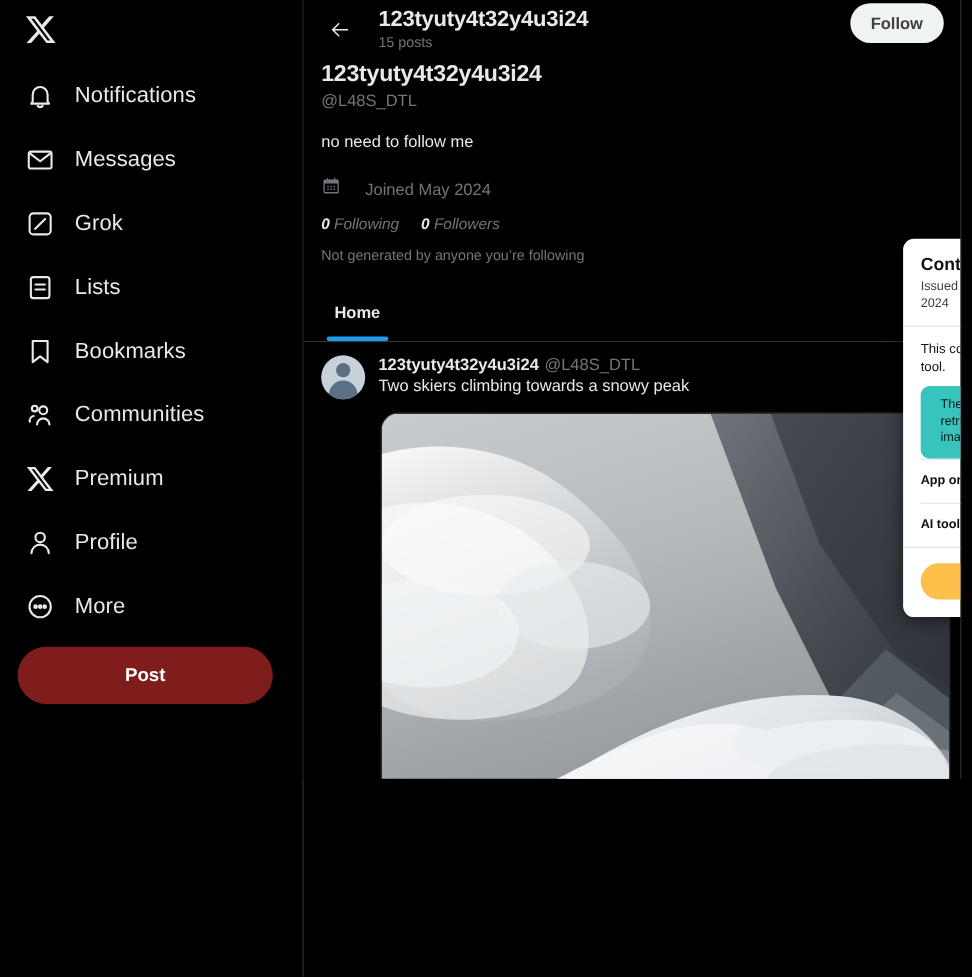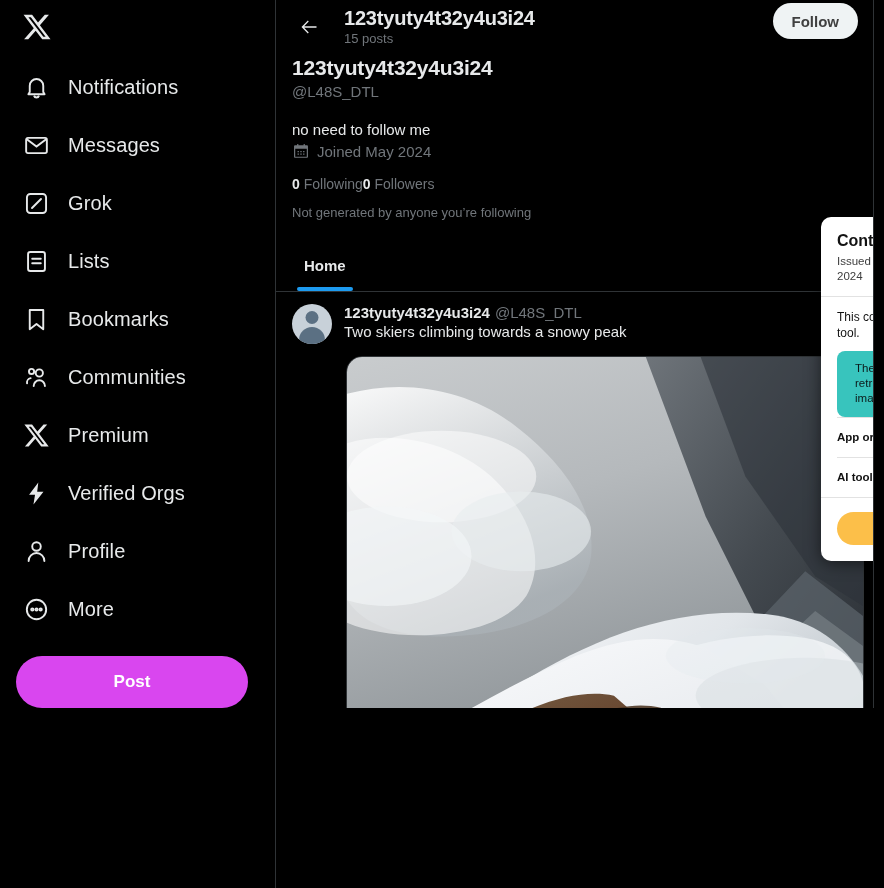"Joined May 2024" #joined-row { align-items: flex-start -> flex-end; gap: 7px -> 22px; margin-top: 2px -> 20px }
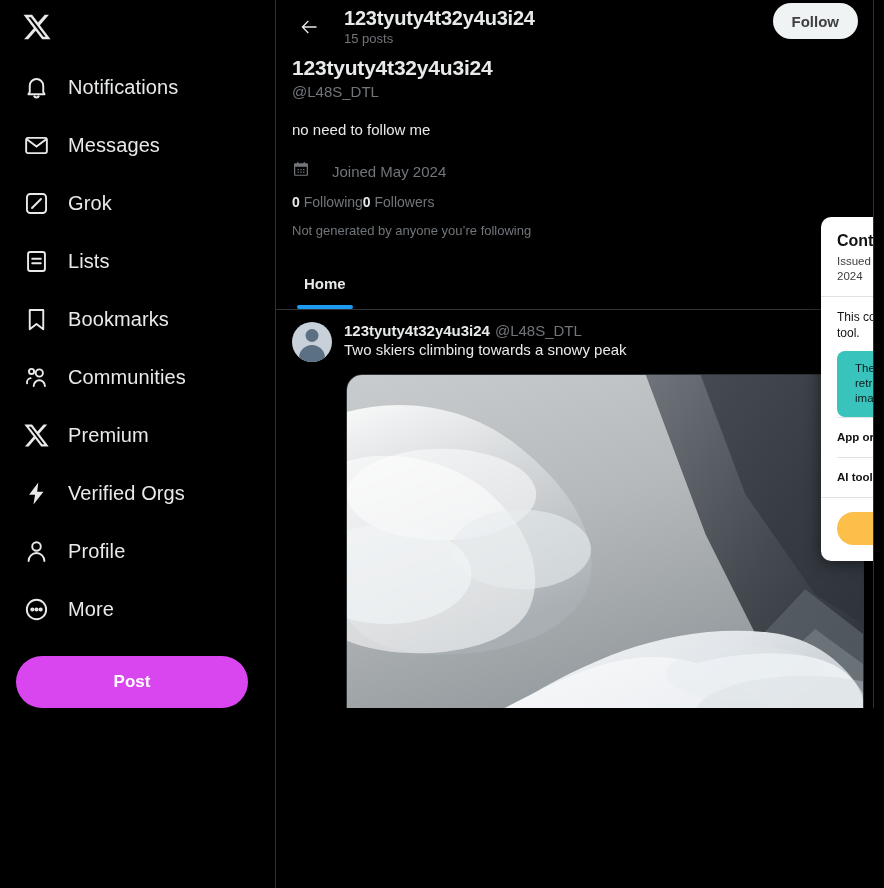"0 Following" #stats-row { font-style: none -> italic; gap: none -> 20px }
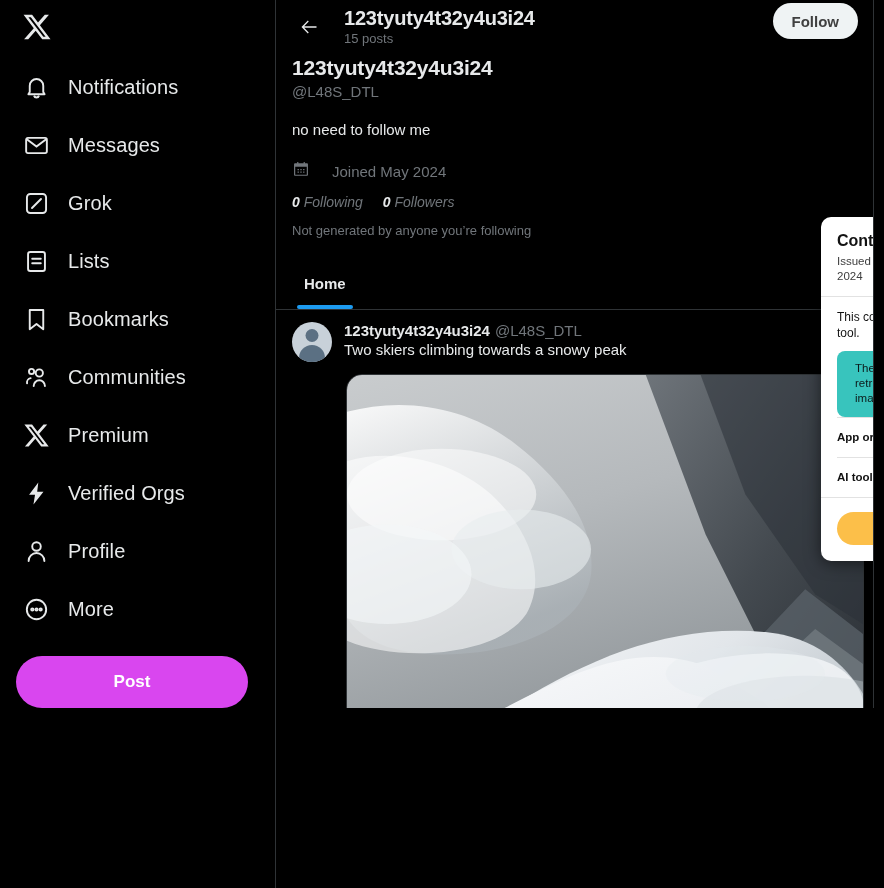"Verified Orgs" div.nav-item { html: <div> <span> <svg> <path></path> </svg> </span> <span>Verified Orgs</span> </div> -> none }
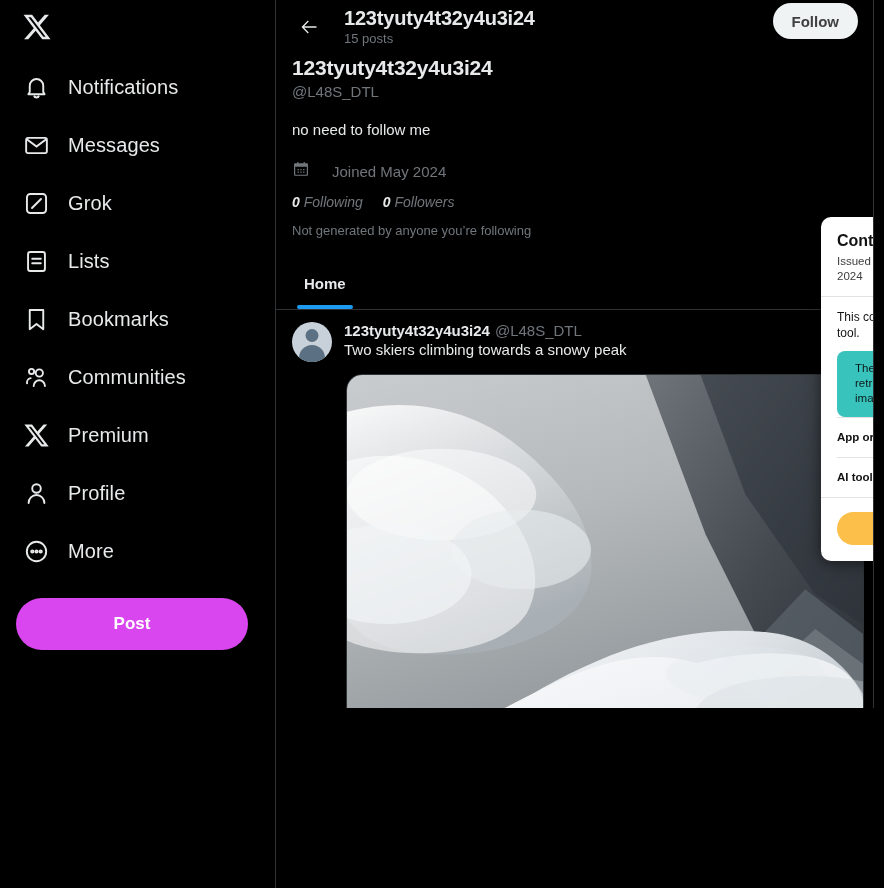"Post" #post-button { background: #d946ef -> #7f1d1d; margin: 18px 18px 0 4px -> 8px 18px 0 4px }
